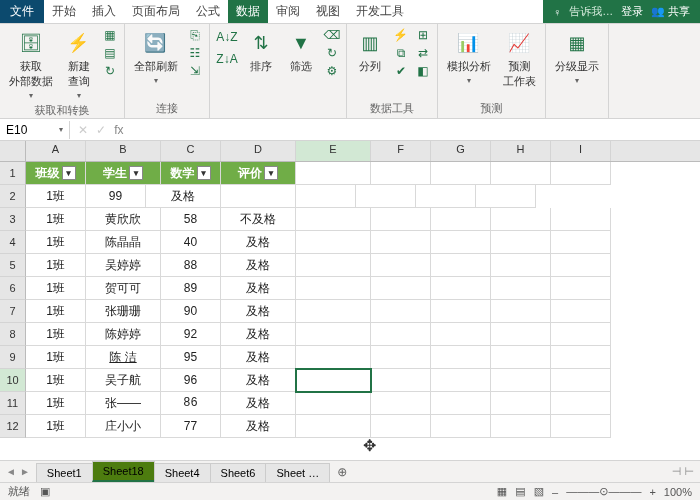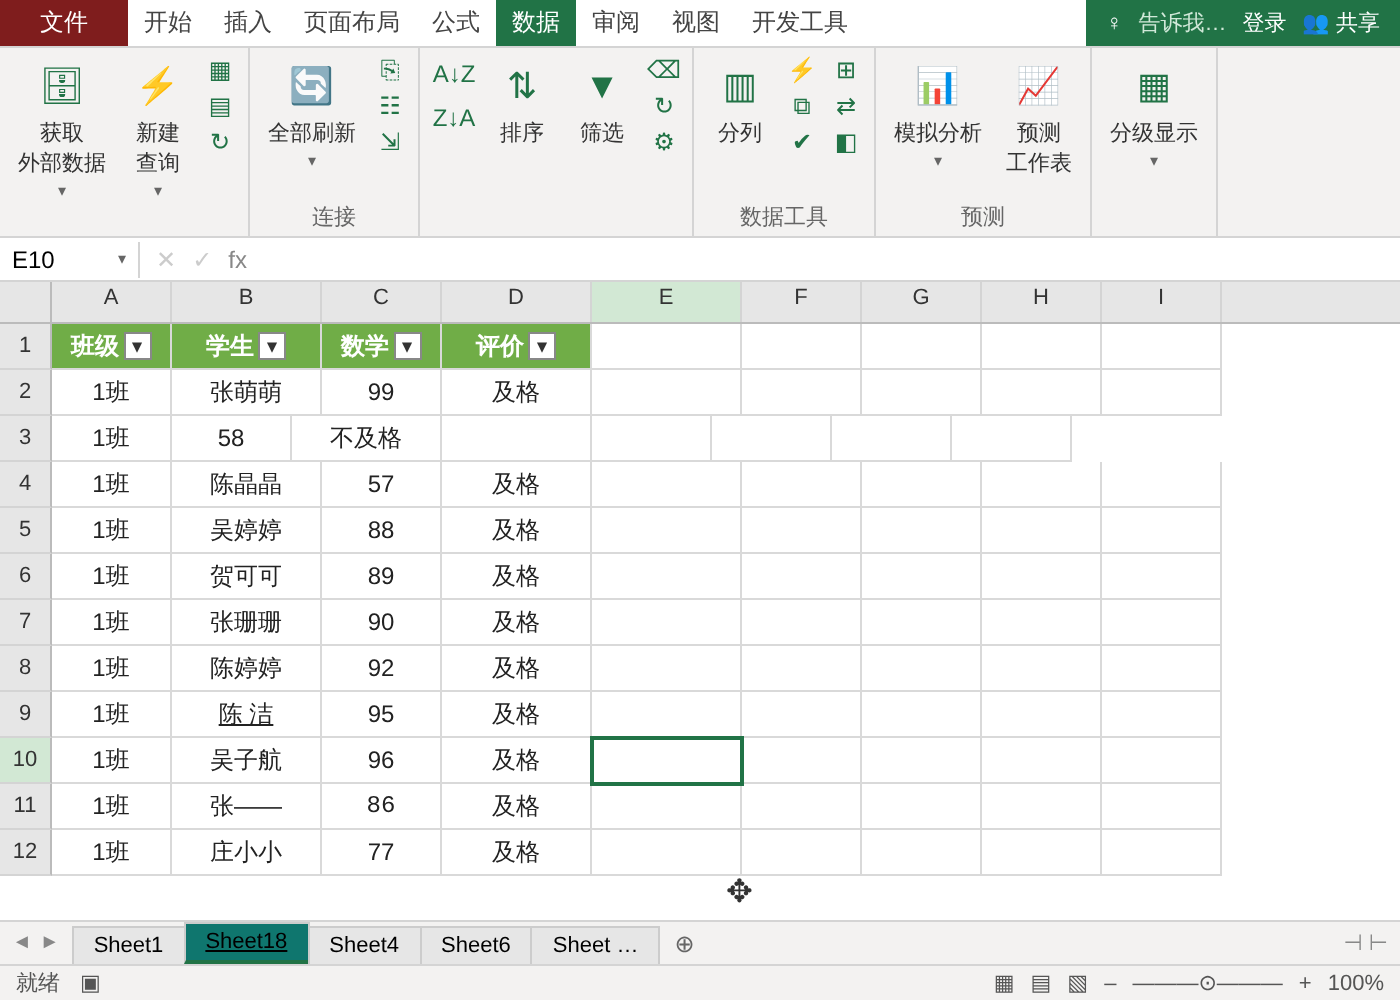"文件" .tab.file { background: #7f1d1d -> #0c4a6e; padding: 4px 20px -> 4px 10px }
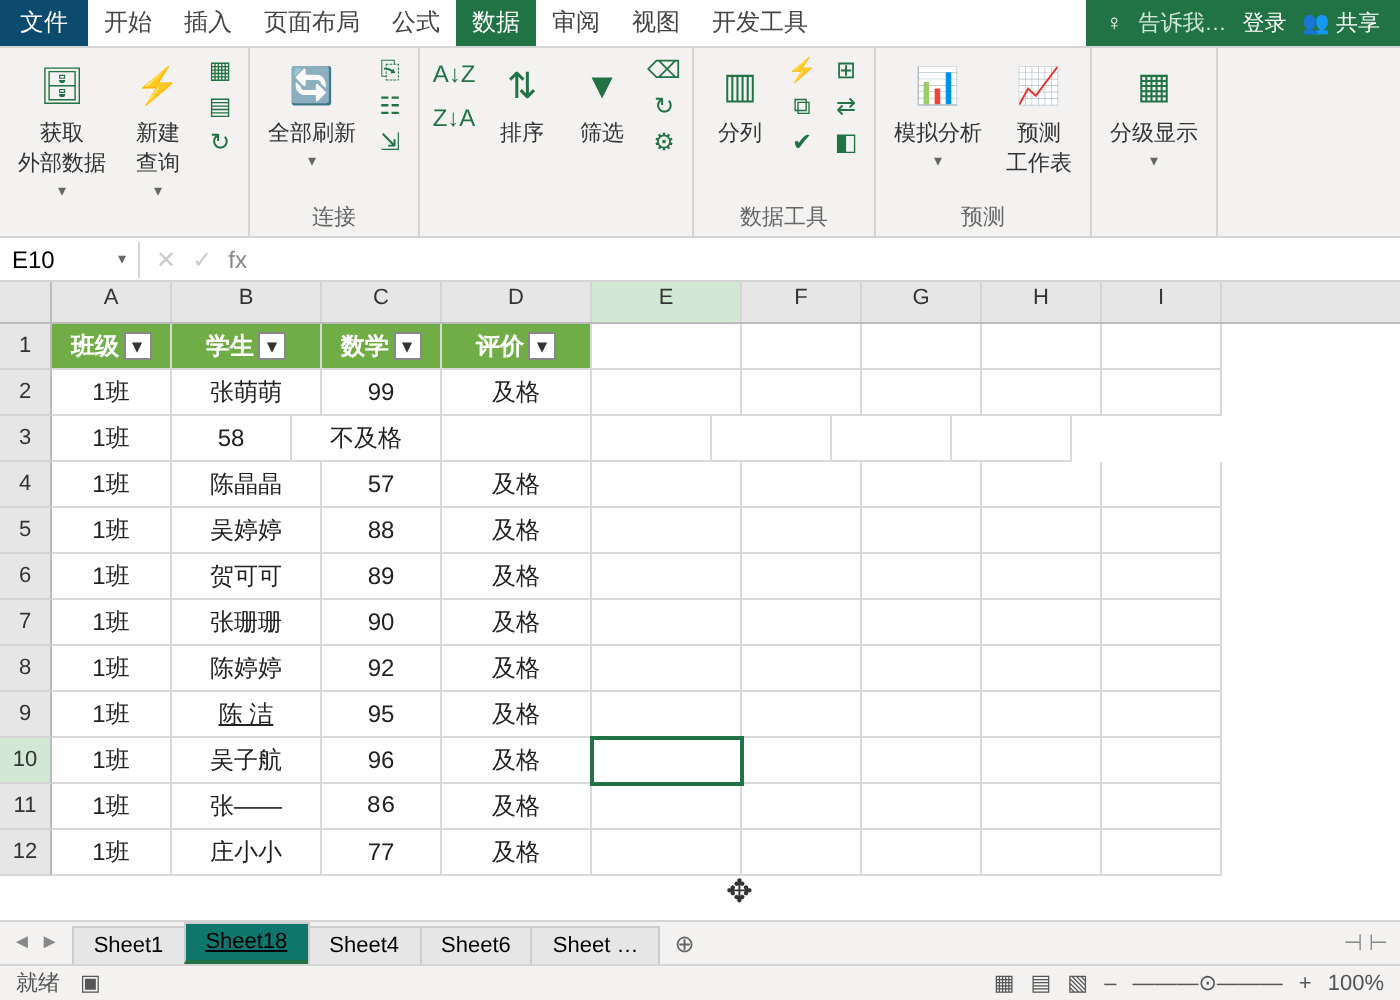"获取和转换" div.rgroup-label { html: none -> <div>获取和转换</div> }
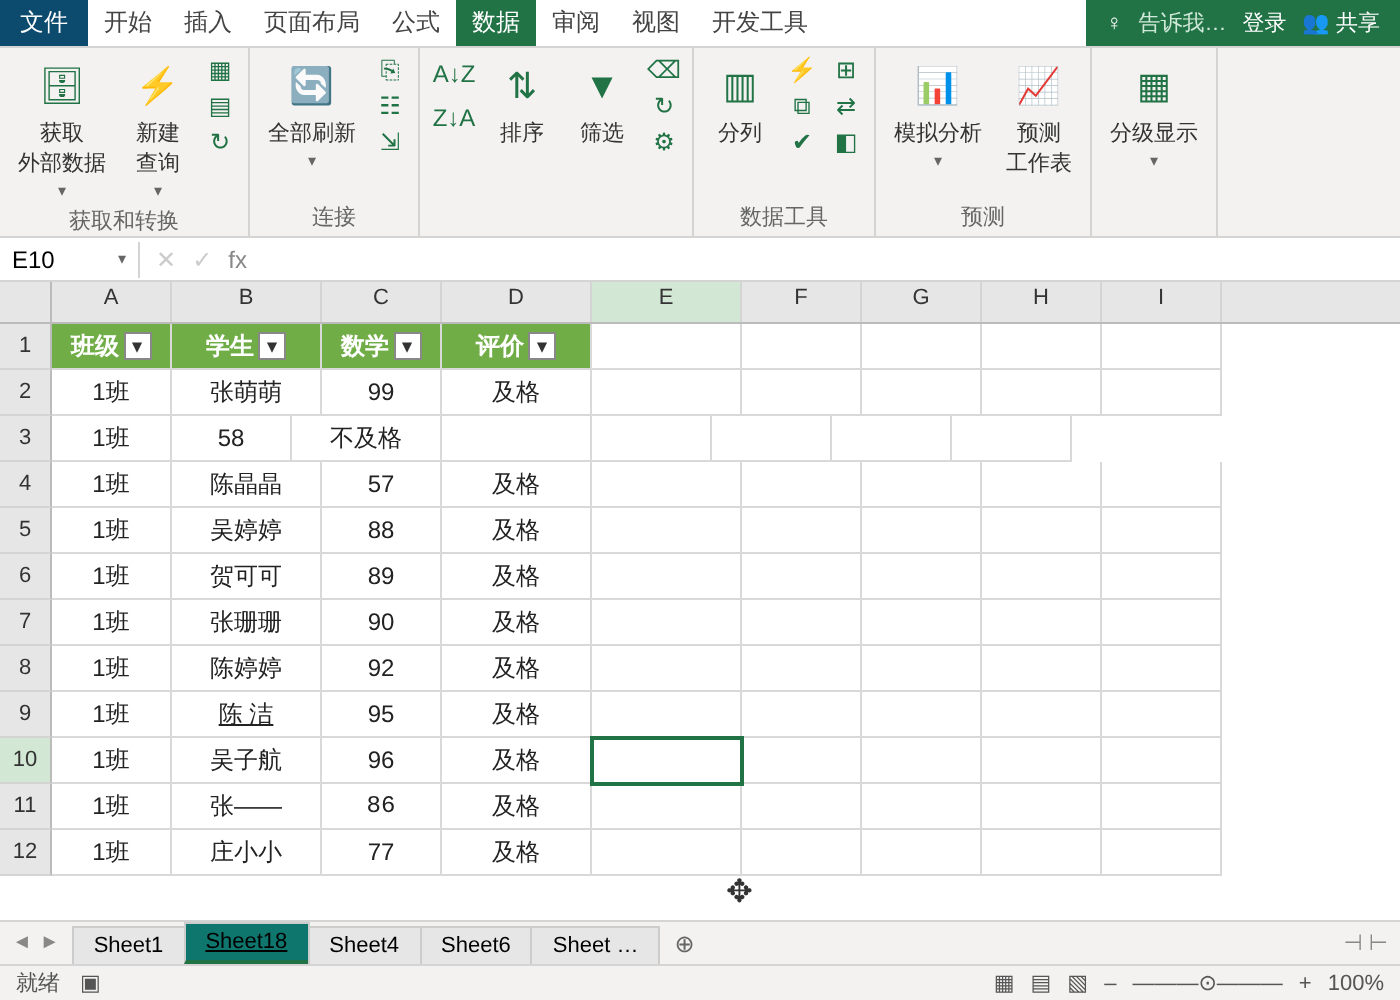"张萌萌" div.cell { html: <div>张萌萌</div> -> none }
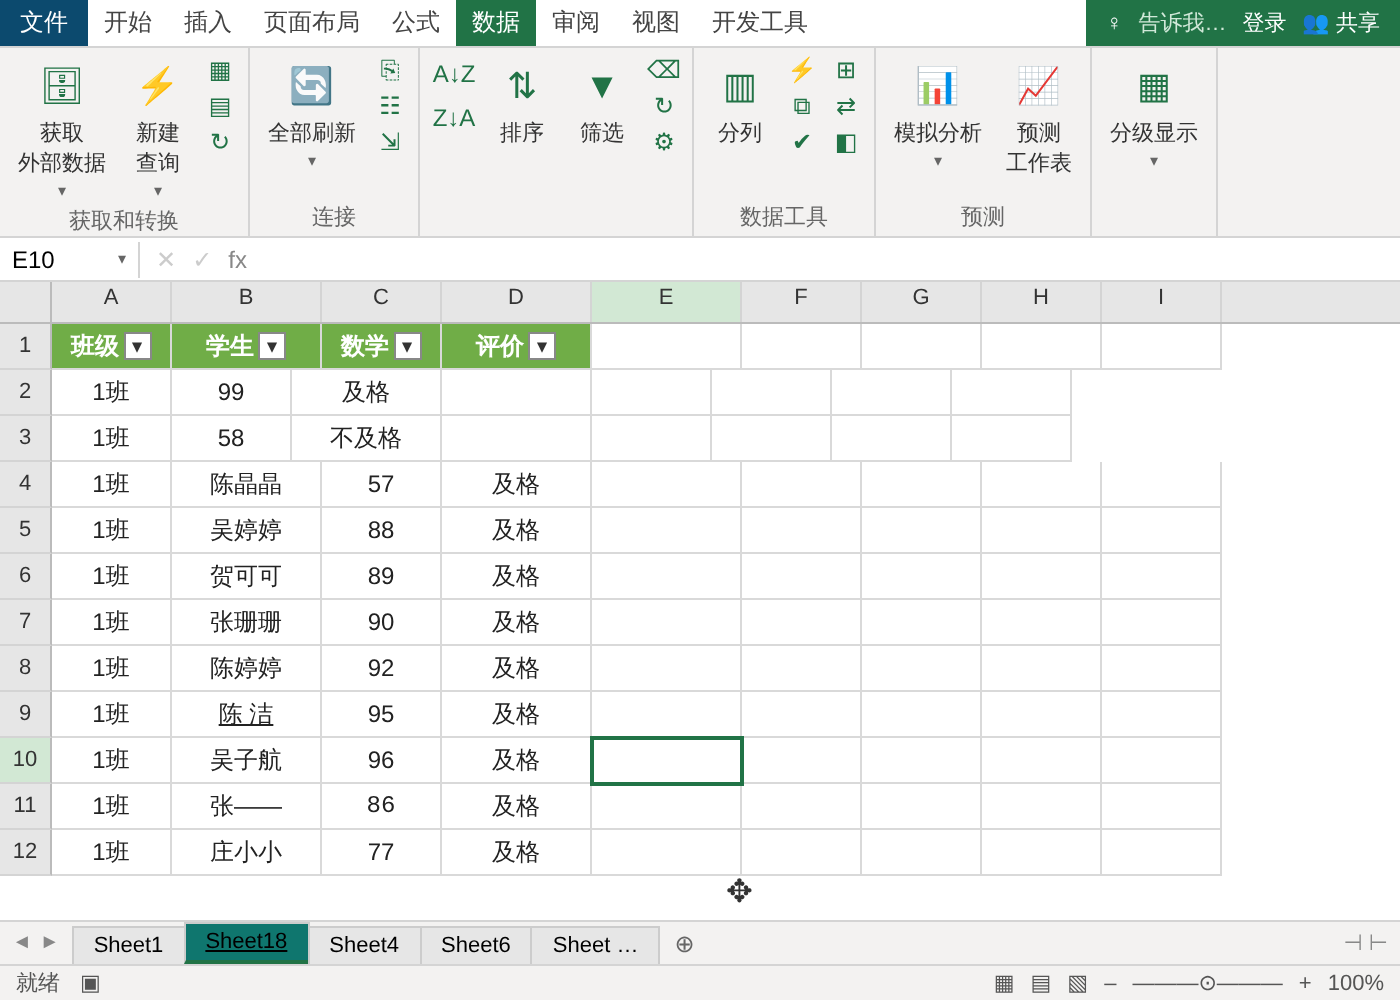"黄欣欣" div.cell { html: none -> <div>黄欣欣</div> }
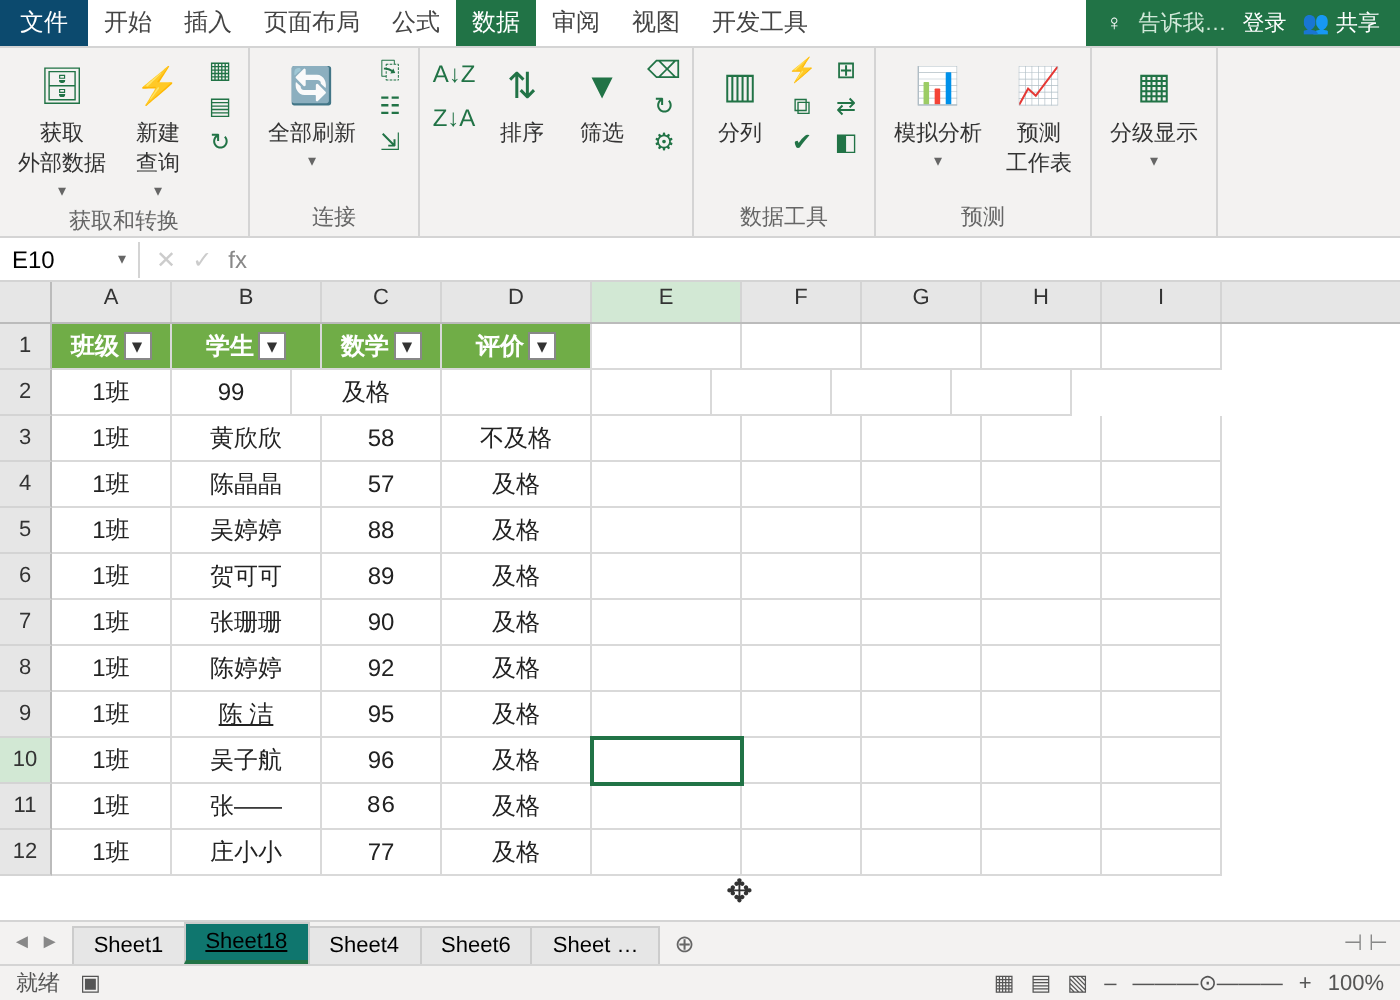"57" div.cell { text: 57 -> 40 }
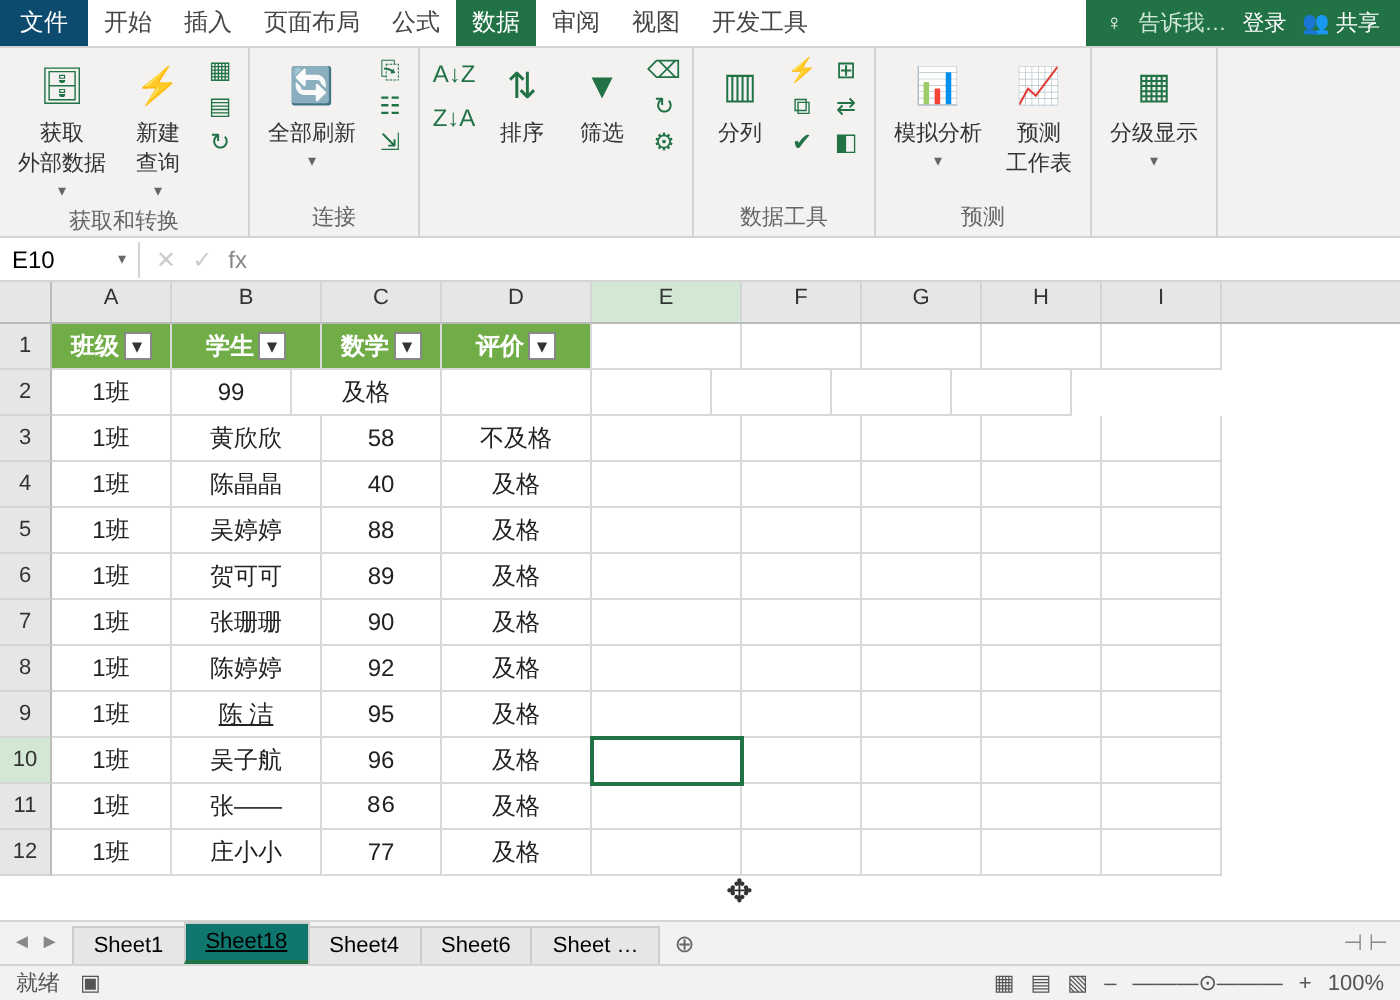"Sheet18" .sheet-tab.active { background: #0f766e -> #4d7c0f; text-decoration: underline -> none }
